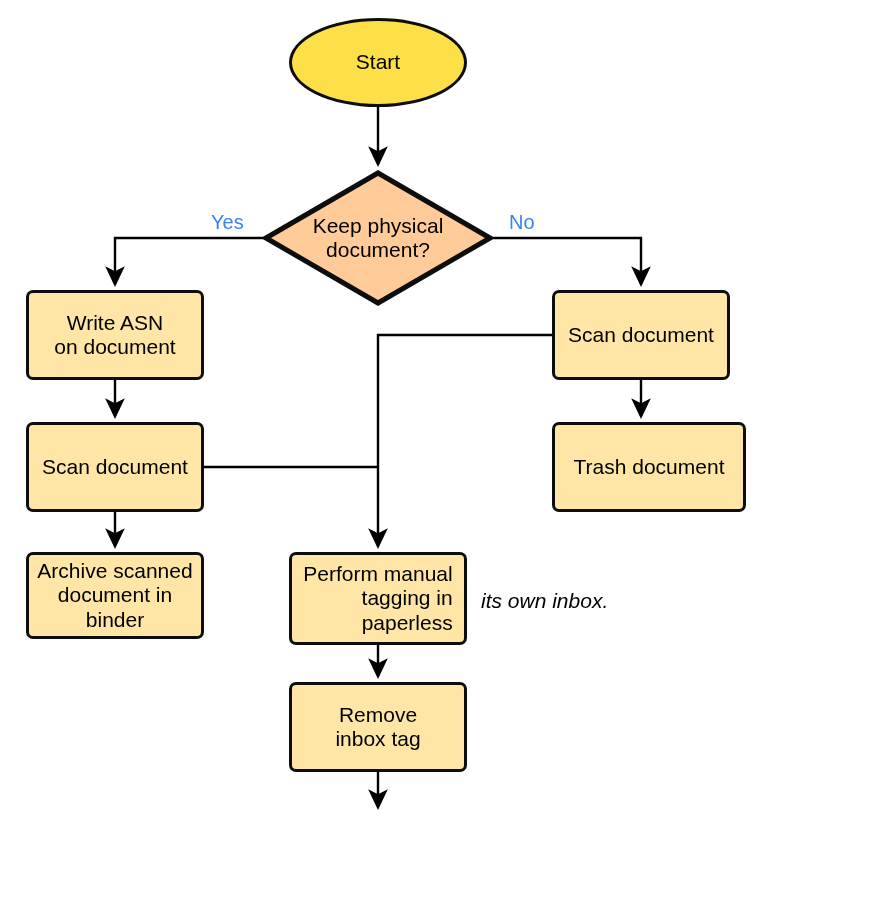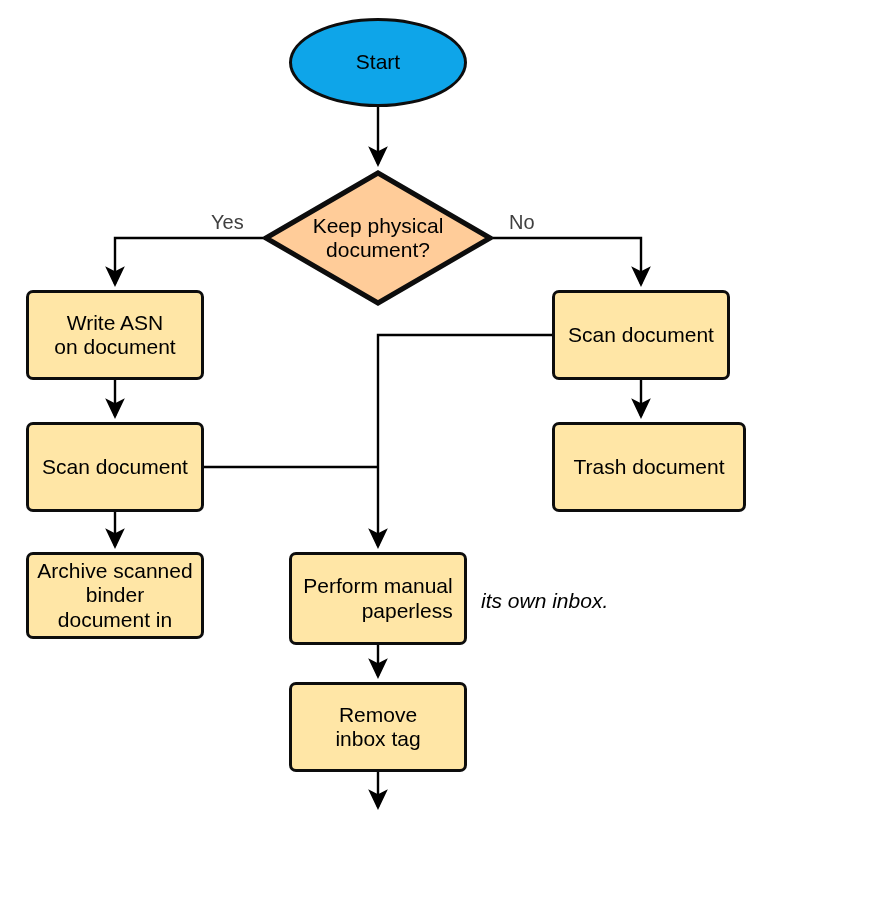"Start" .node-terminal { background: #0ea5e9 -> #fde047 }
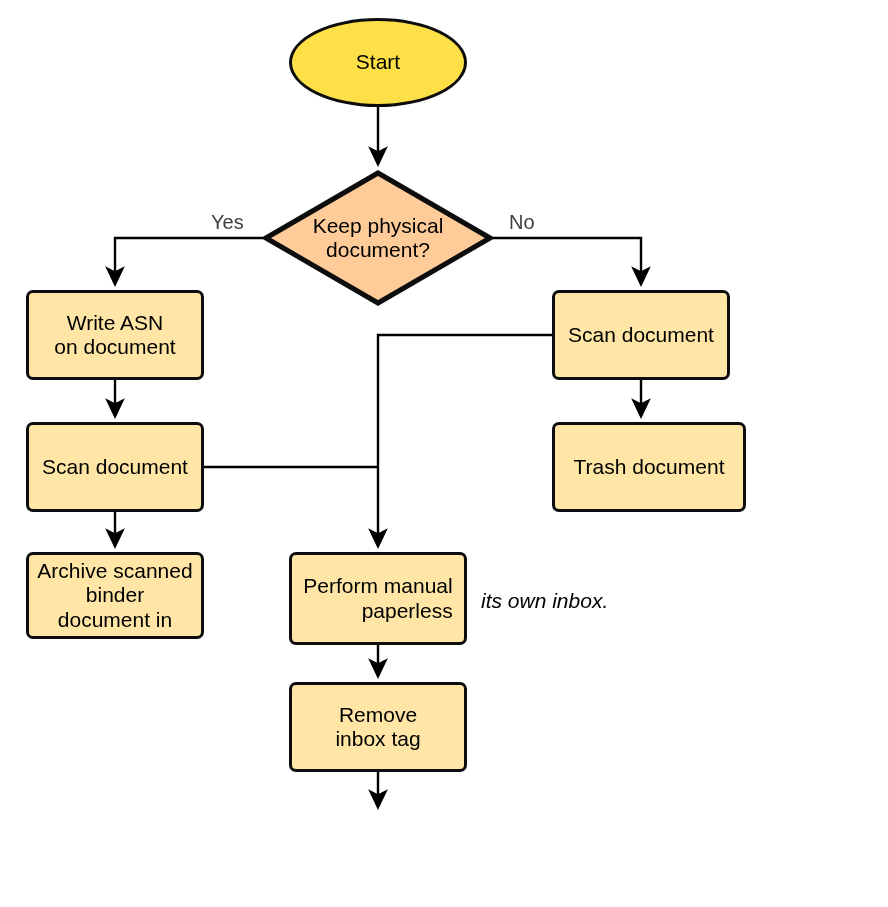"Yes" .edge-label { color: #404040 -> #3b82f6 }
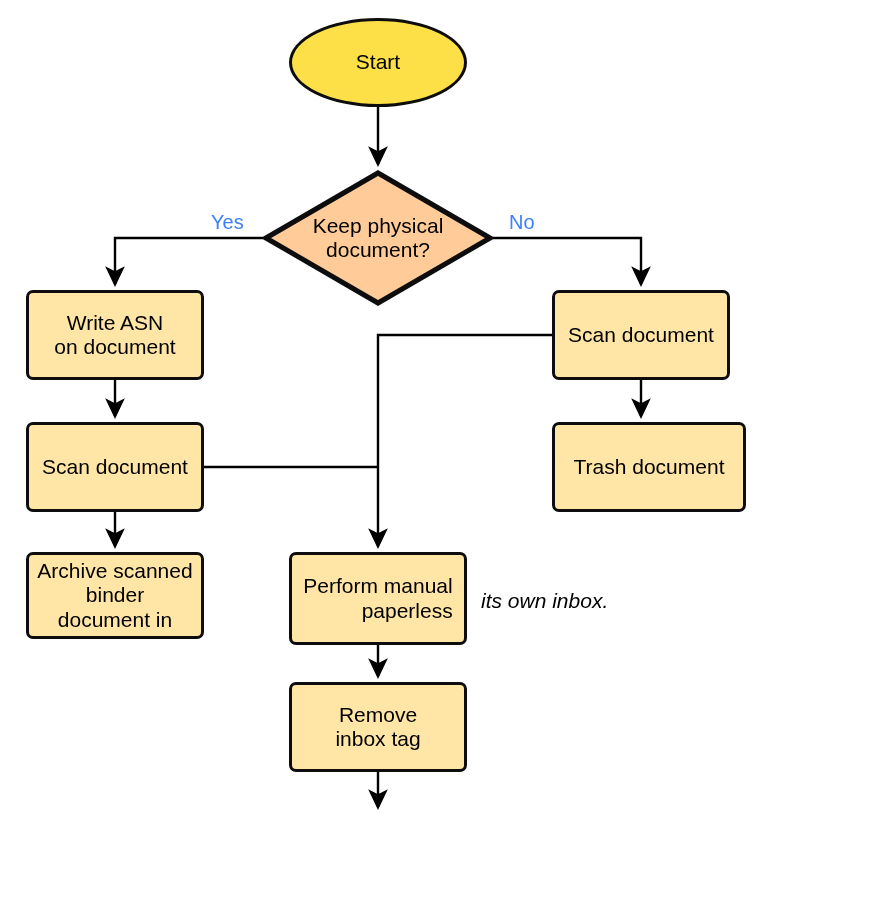"tagging in" div { html: none -> <div>tagging in</div> }
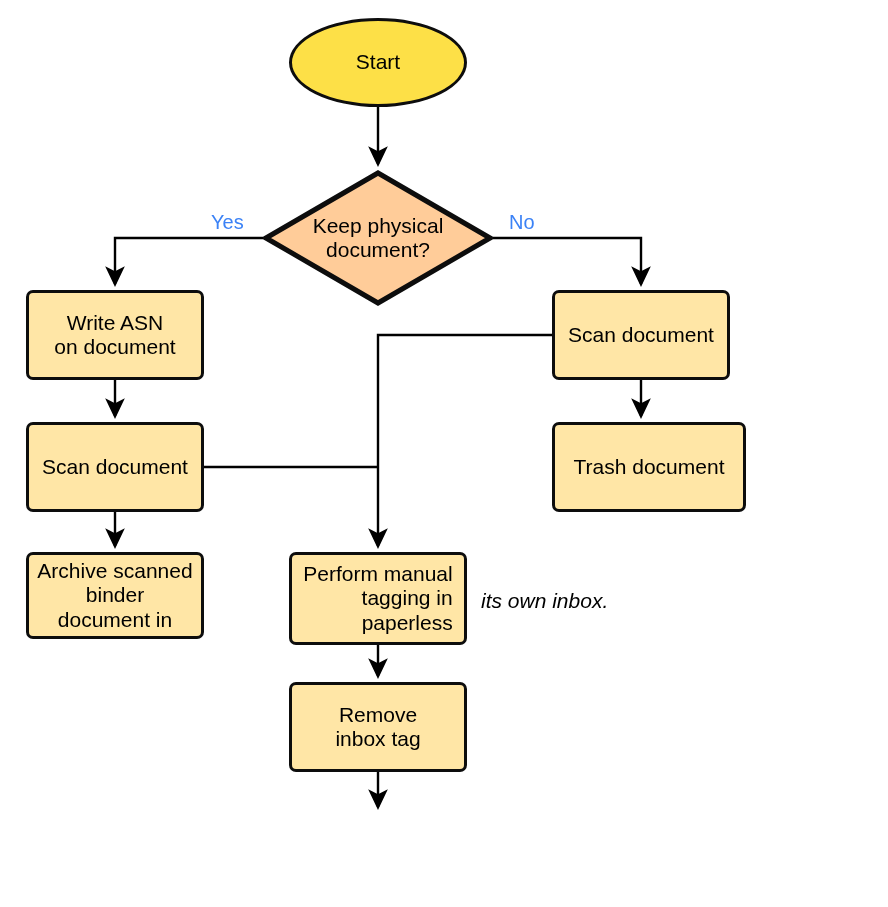"binder" div { order: before "document in" -> after "document in" }
